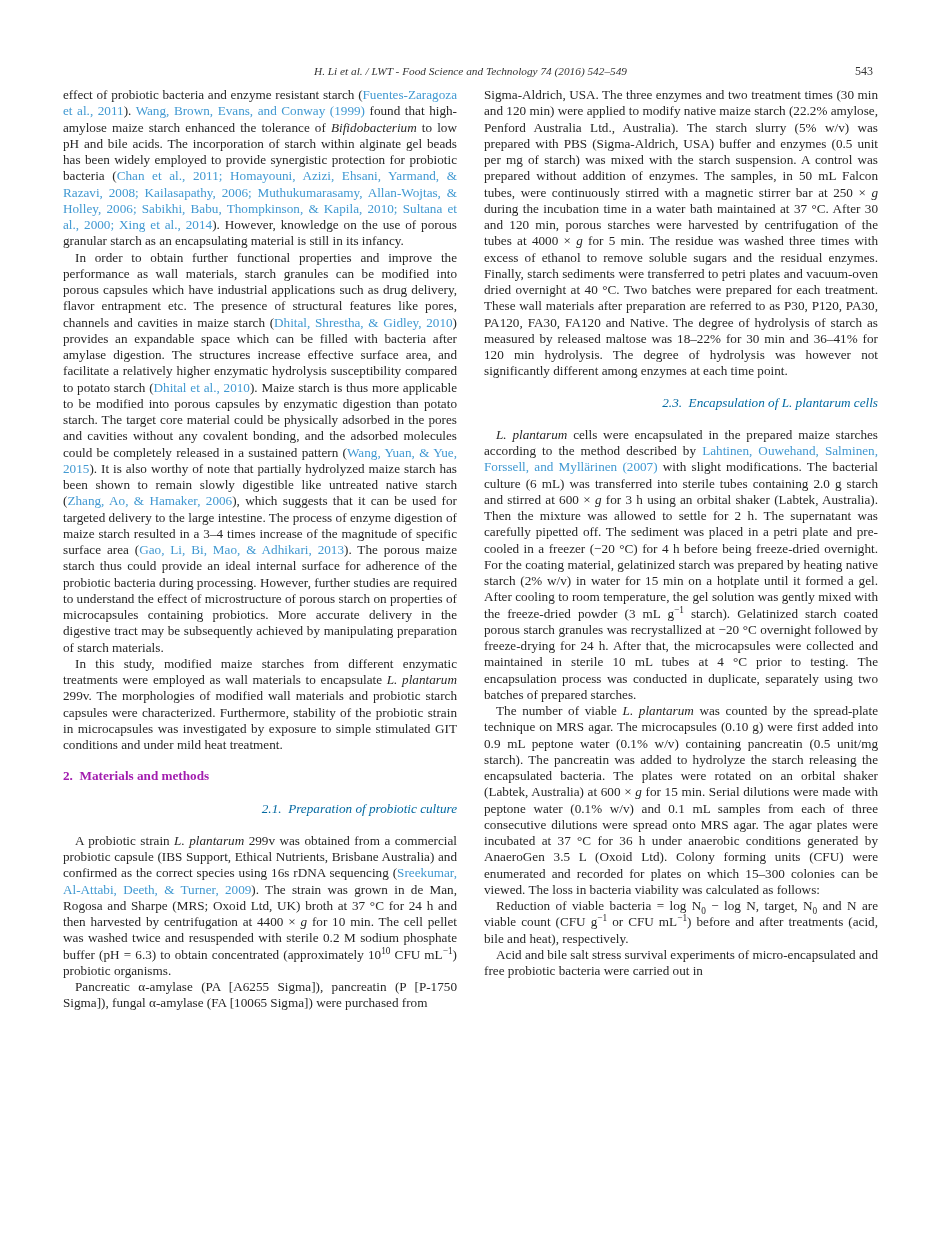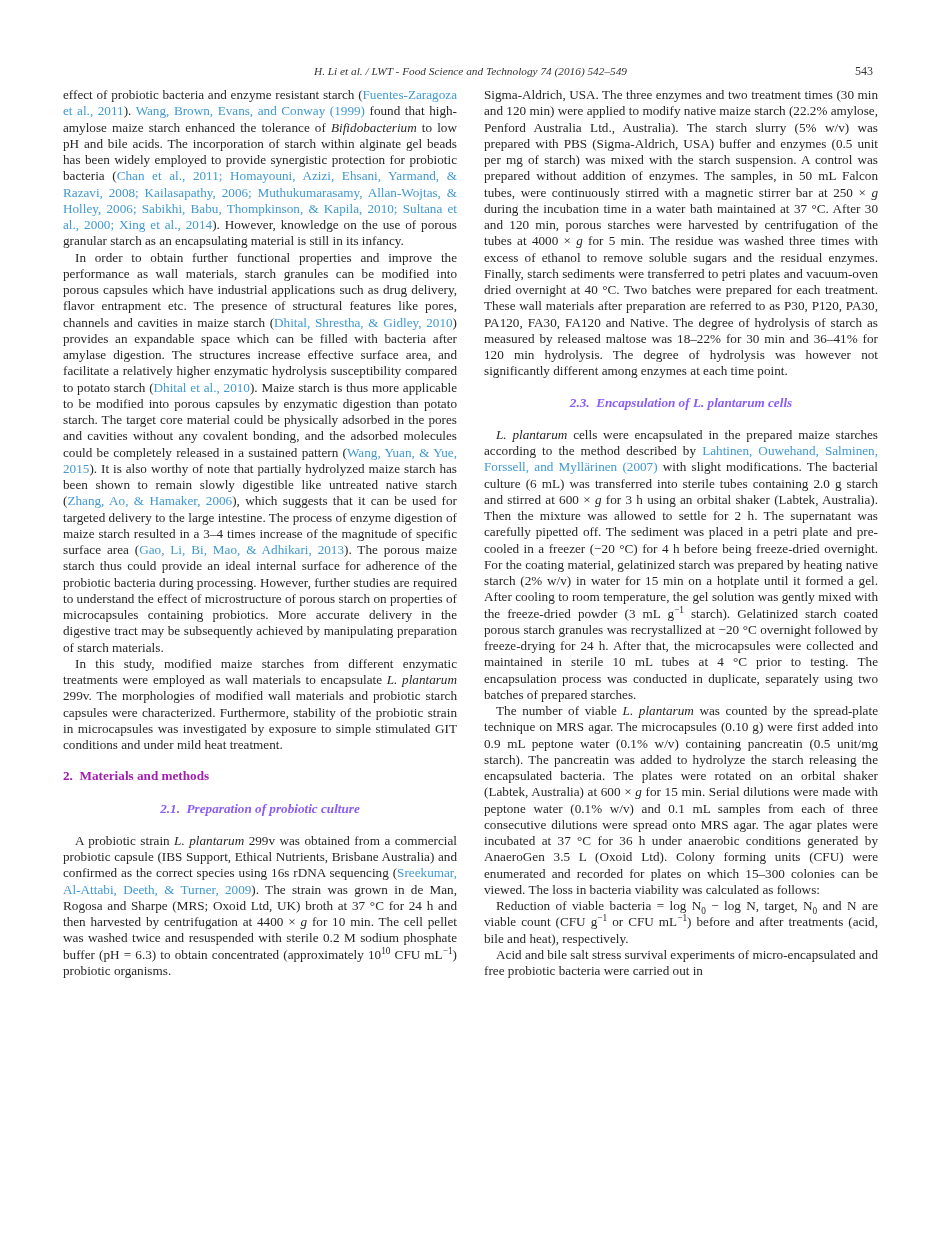"2.3. Encapsulation of L. plantarum" .col h3 { color: #8b5cf6 -> #0369a1; font-weight: 700 -> 400; text-align: center -> right }
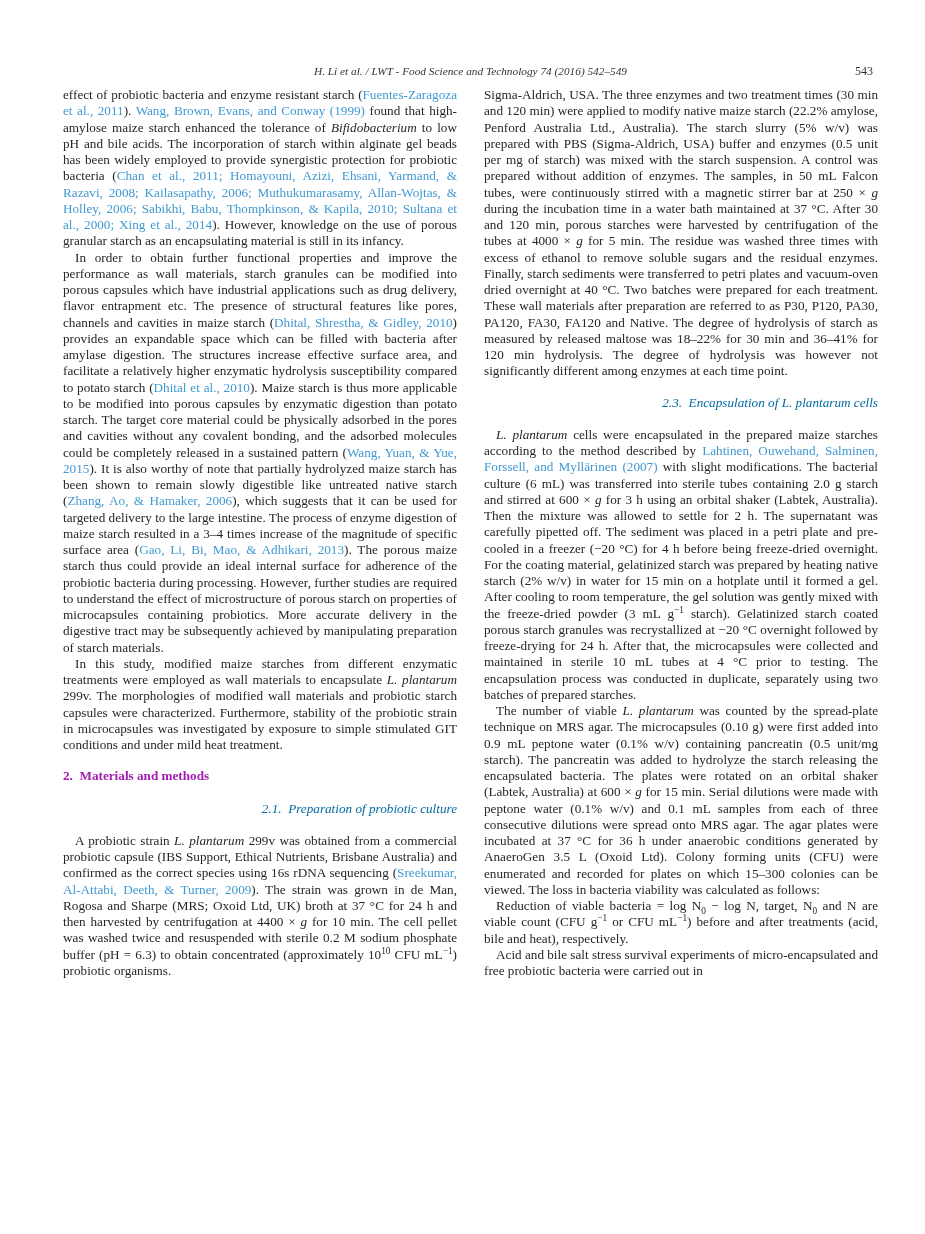"Pancreatic α-amylase (PA [A6255 Sigma])," p.ind { html: none -> <p><span>Pancreatic α-amylase (PA [A6255 Sigma]), pancreatin (P [P-1750 Sigma]), fungal α-amylase (FA [10065 Sigma]) were purchased from</span></p> }
